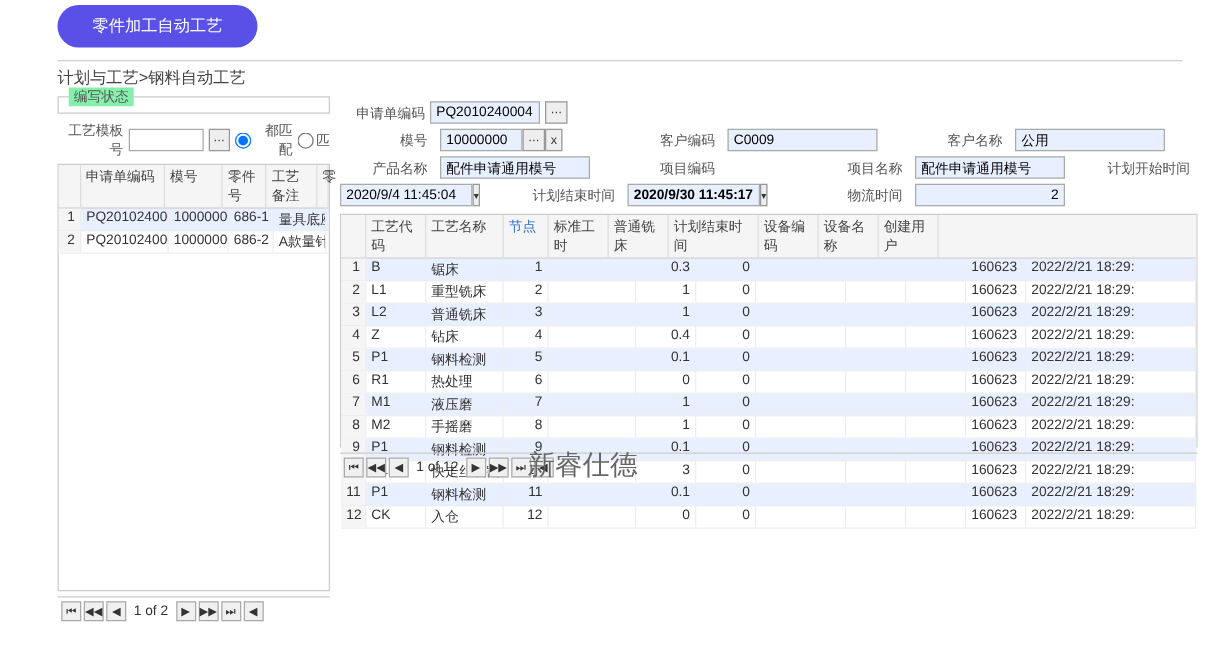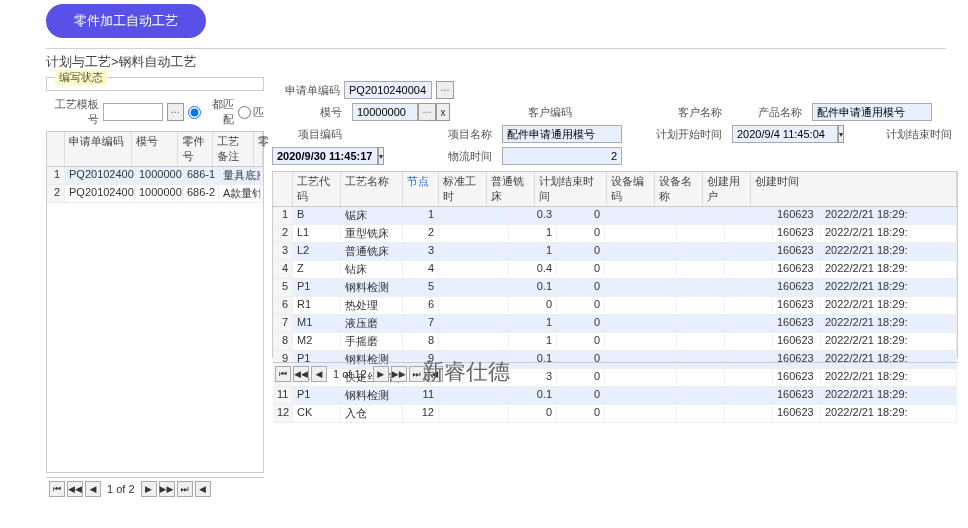"编写状态" .panel-title { background: #fef9c3 -> #86efac }
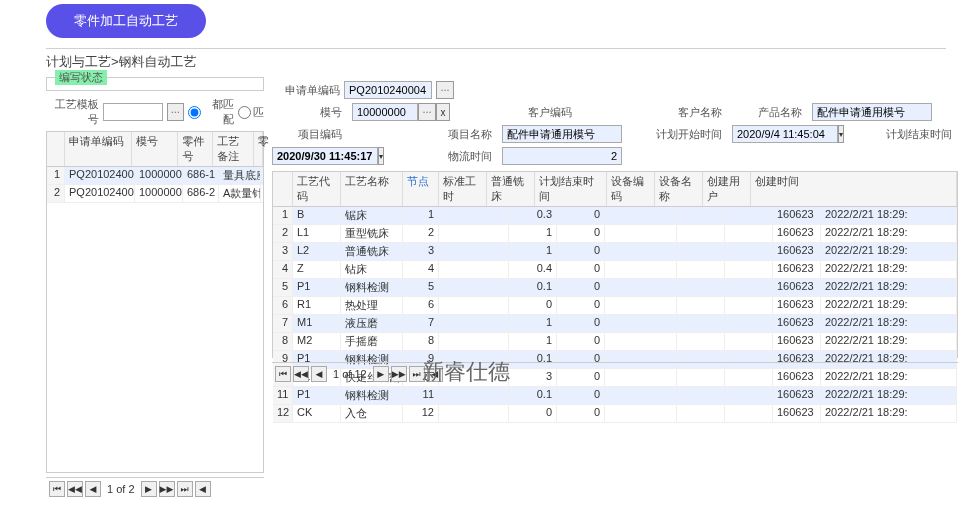"C0009" input.txt-input { html: none -> <input> }
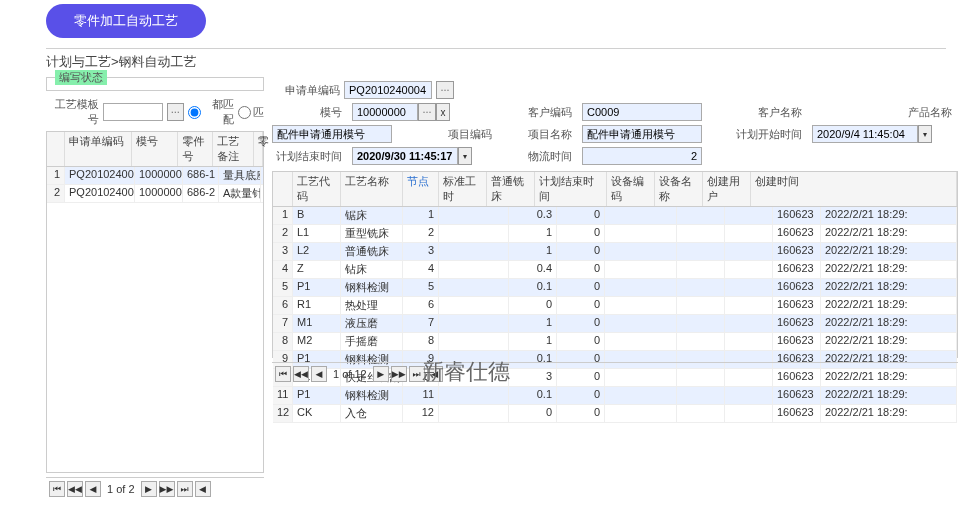"公用" input.txt-input { html: none -> <input> }
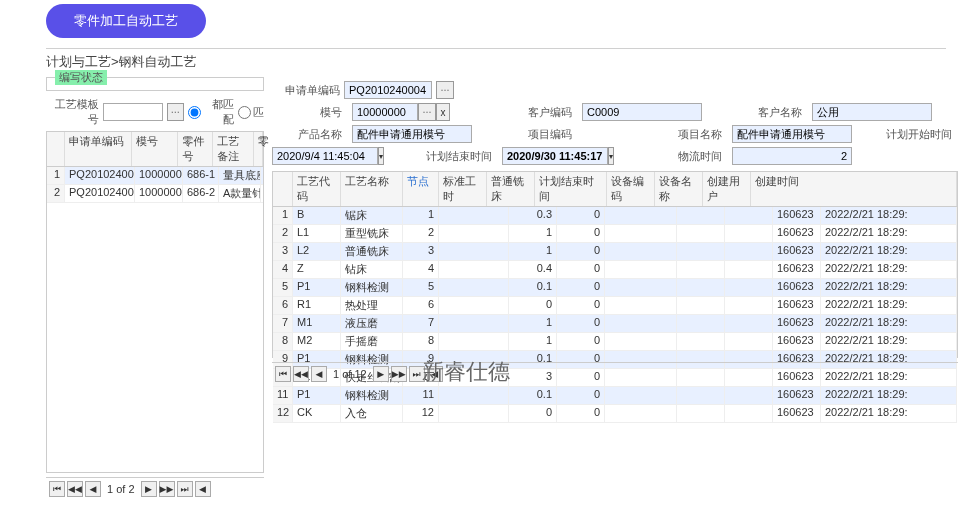"创建时间" div { html: <div>创建时间</div> -> none }
